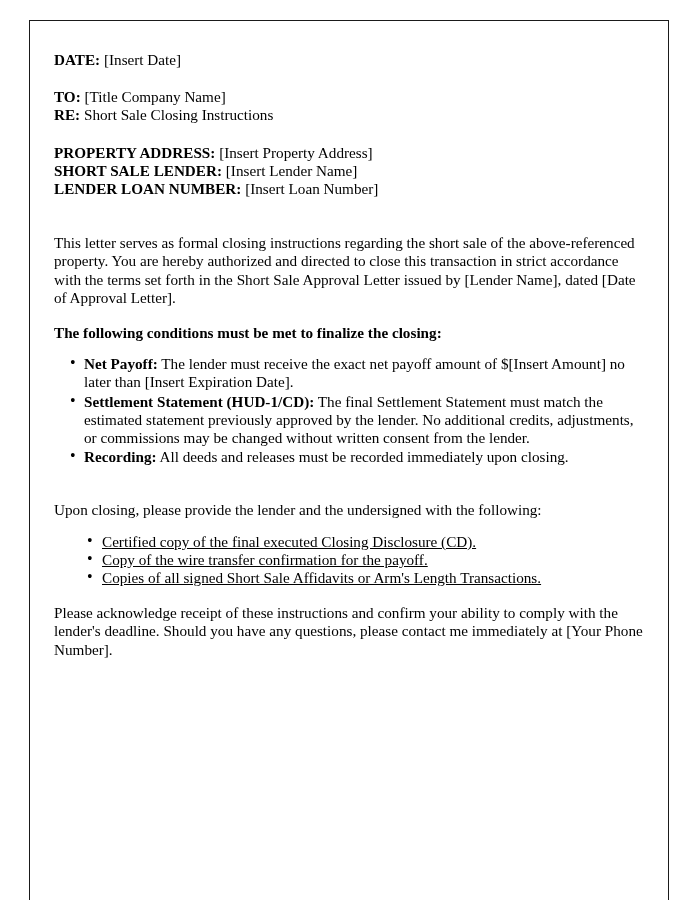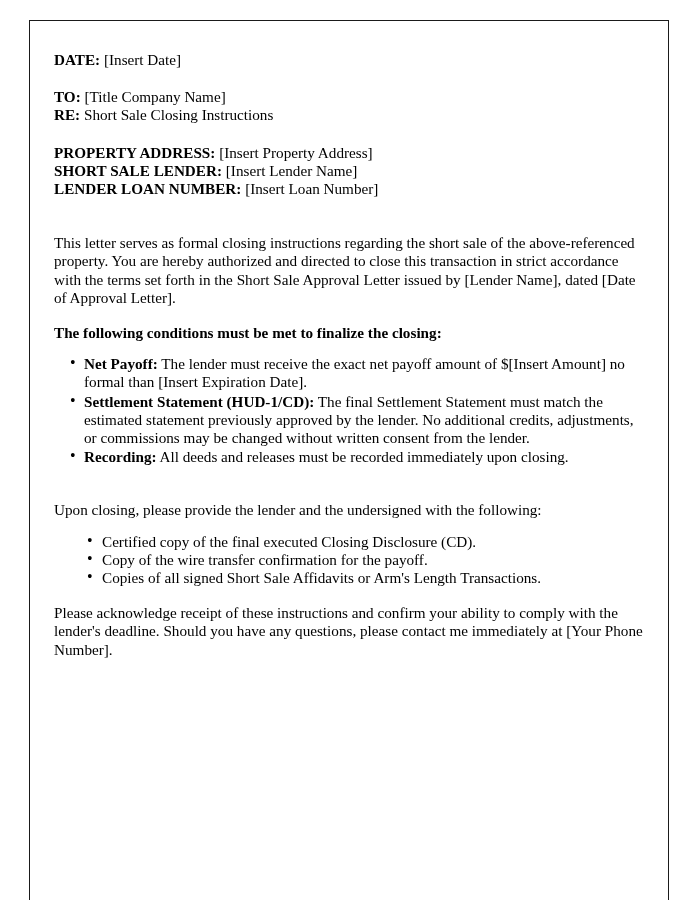"The lender must receive the" span { text: formal -> later }
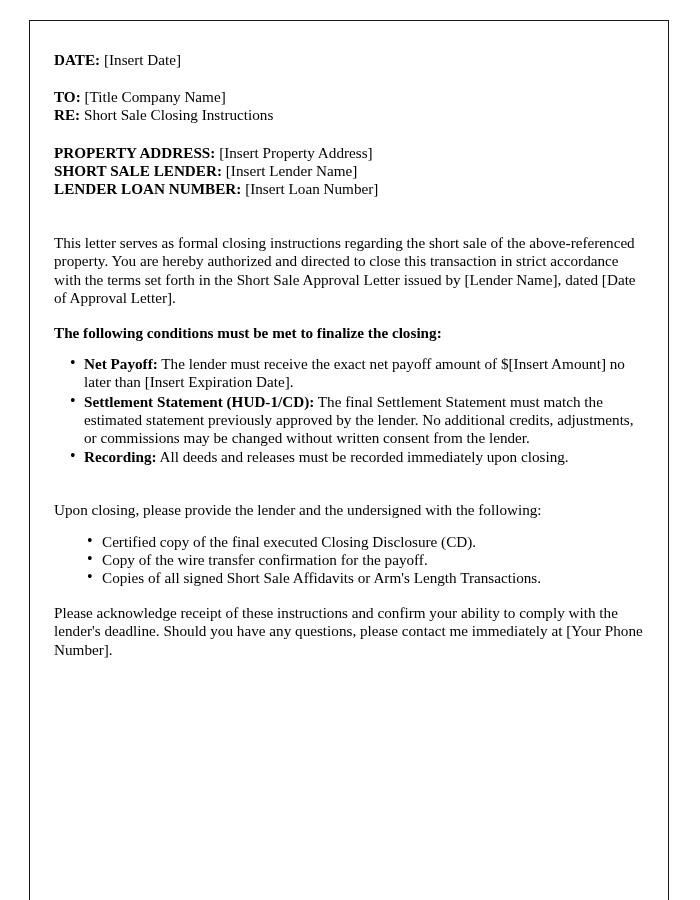"Certified copy of the final" .bullets.tight > li { text-decoration: none -> underline }
